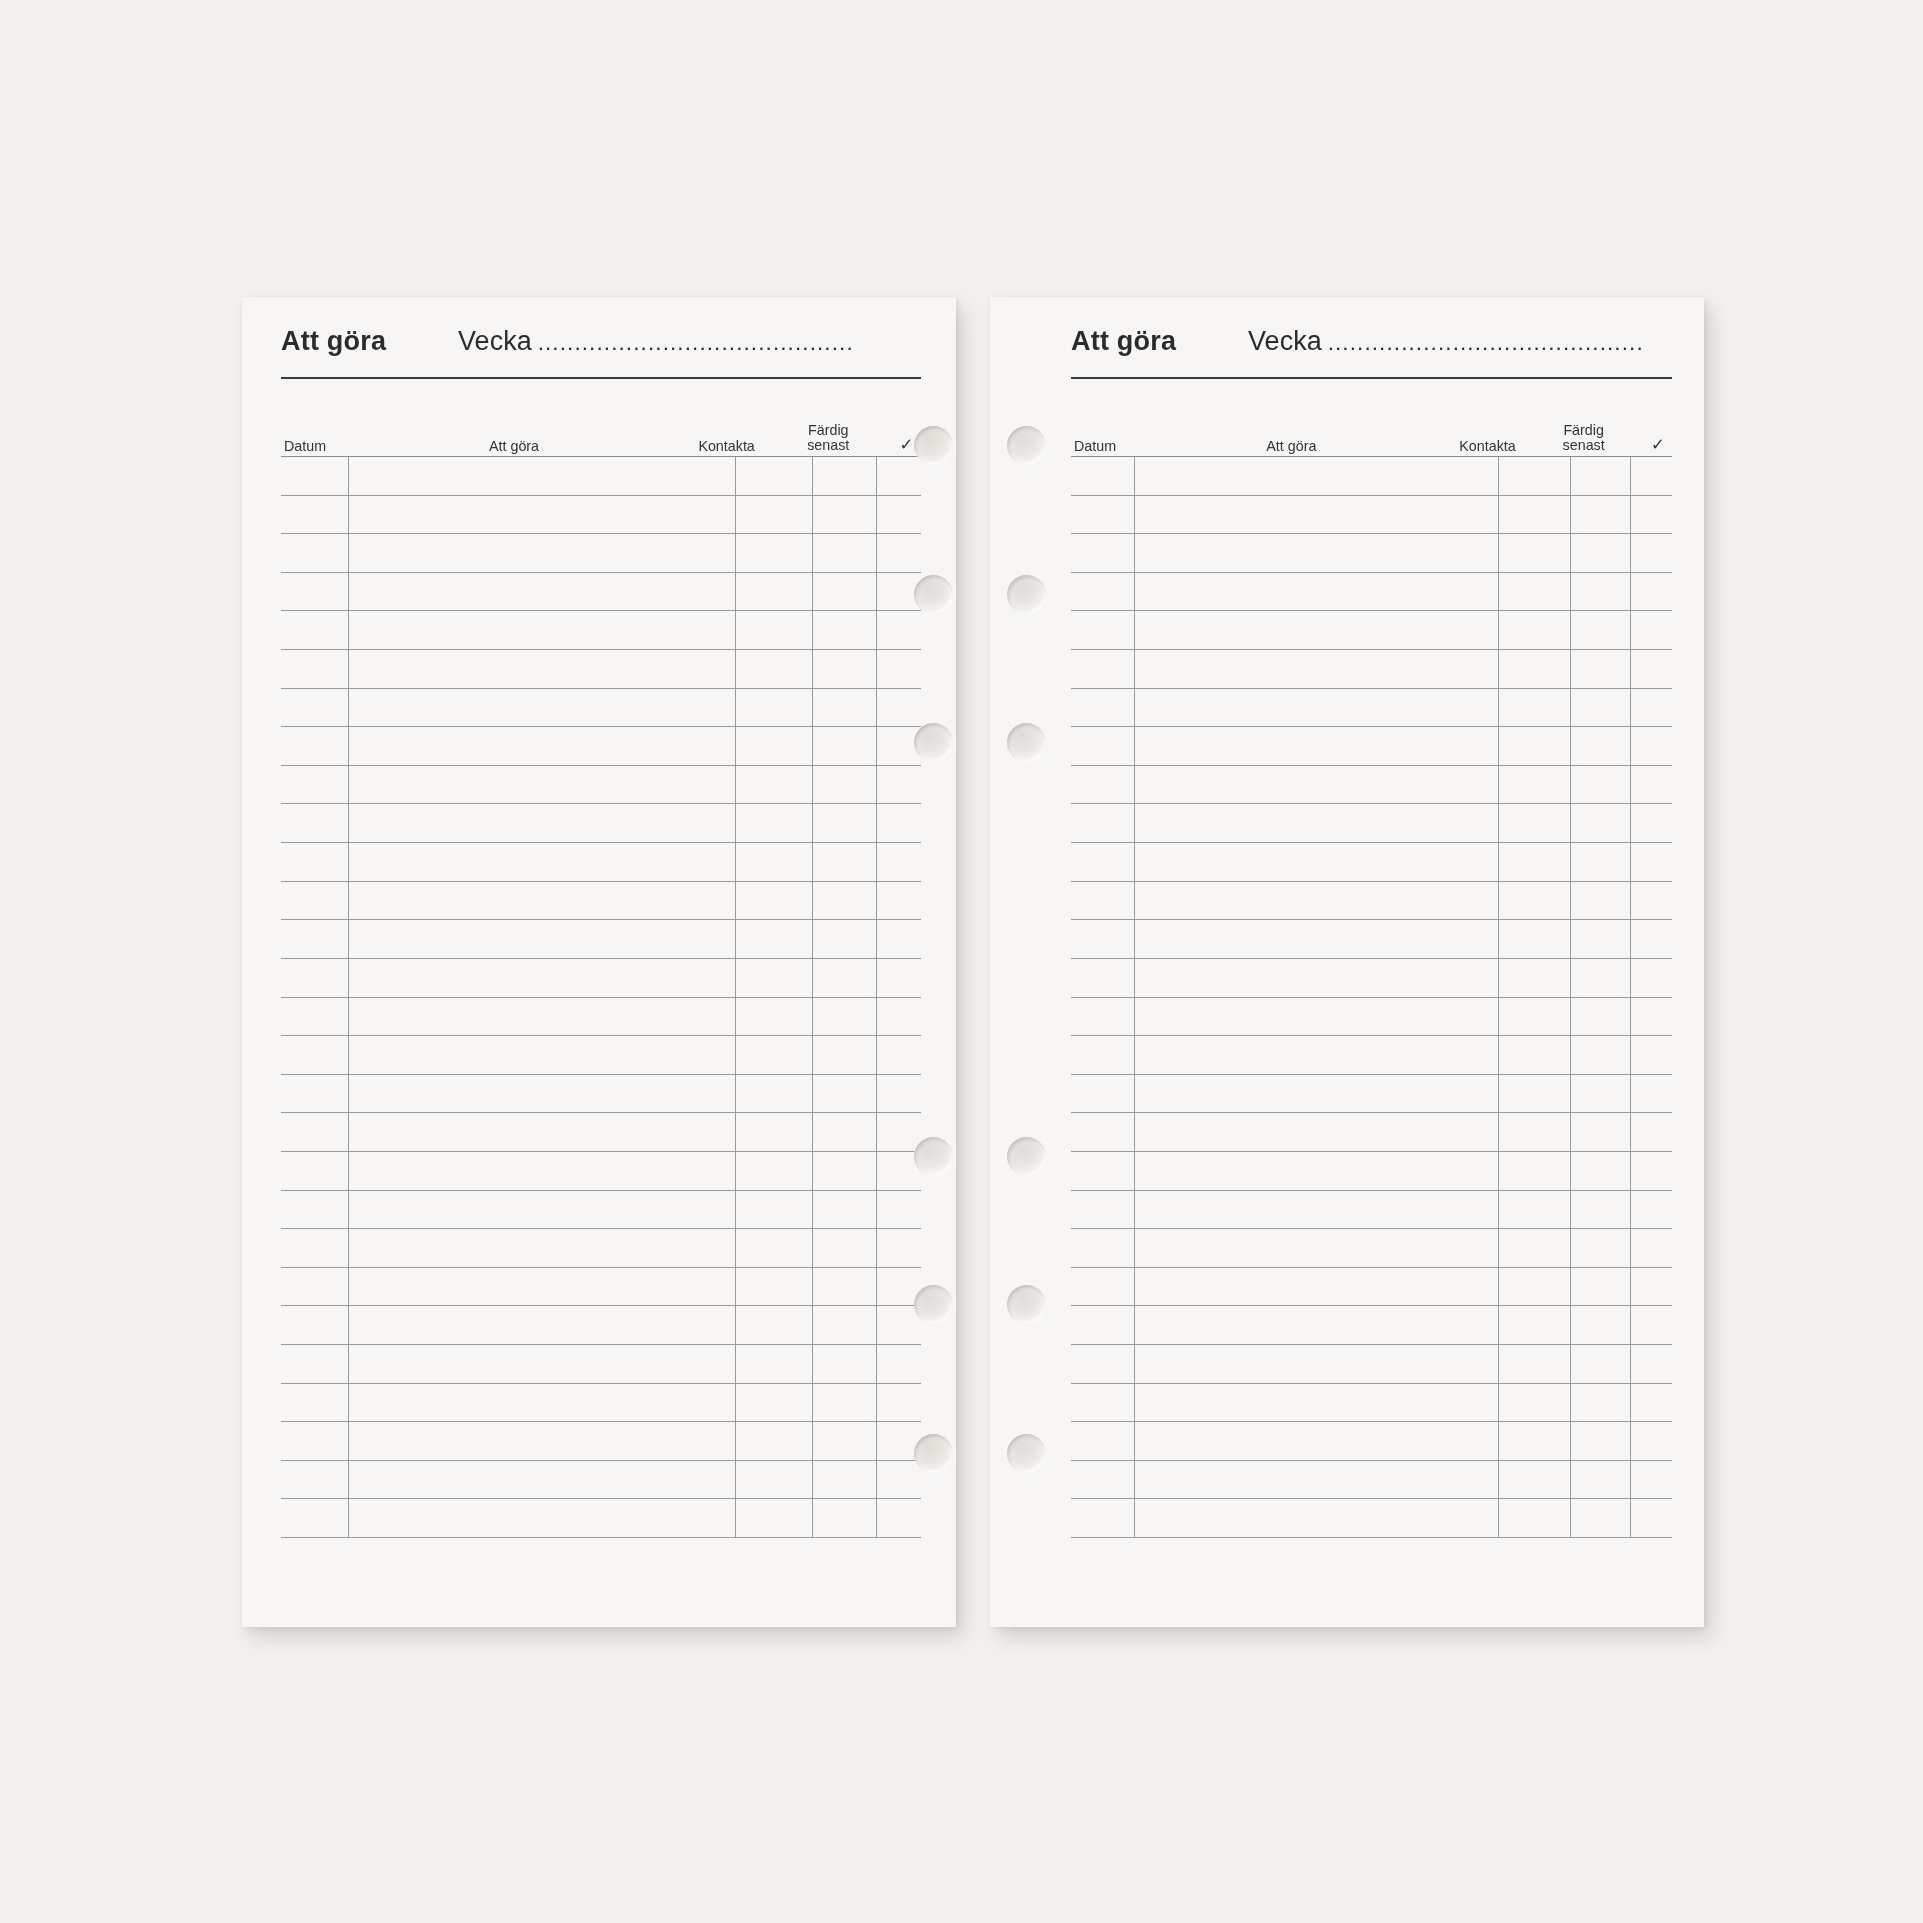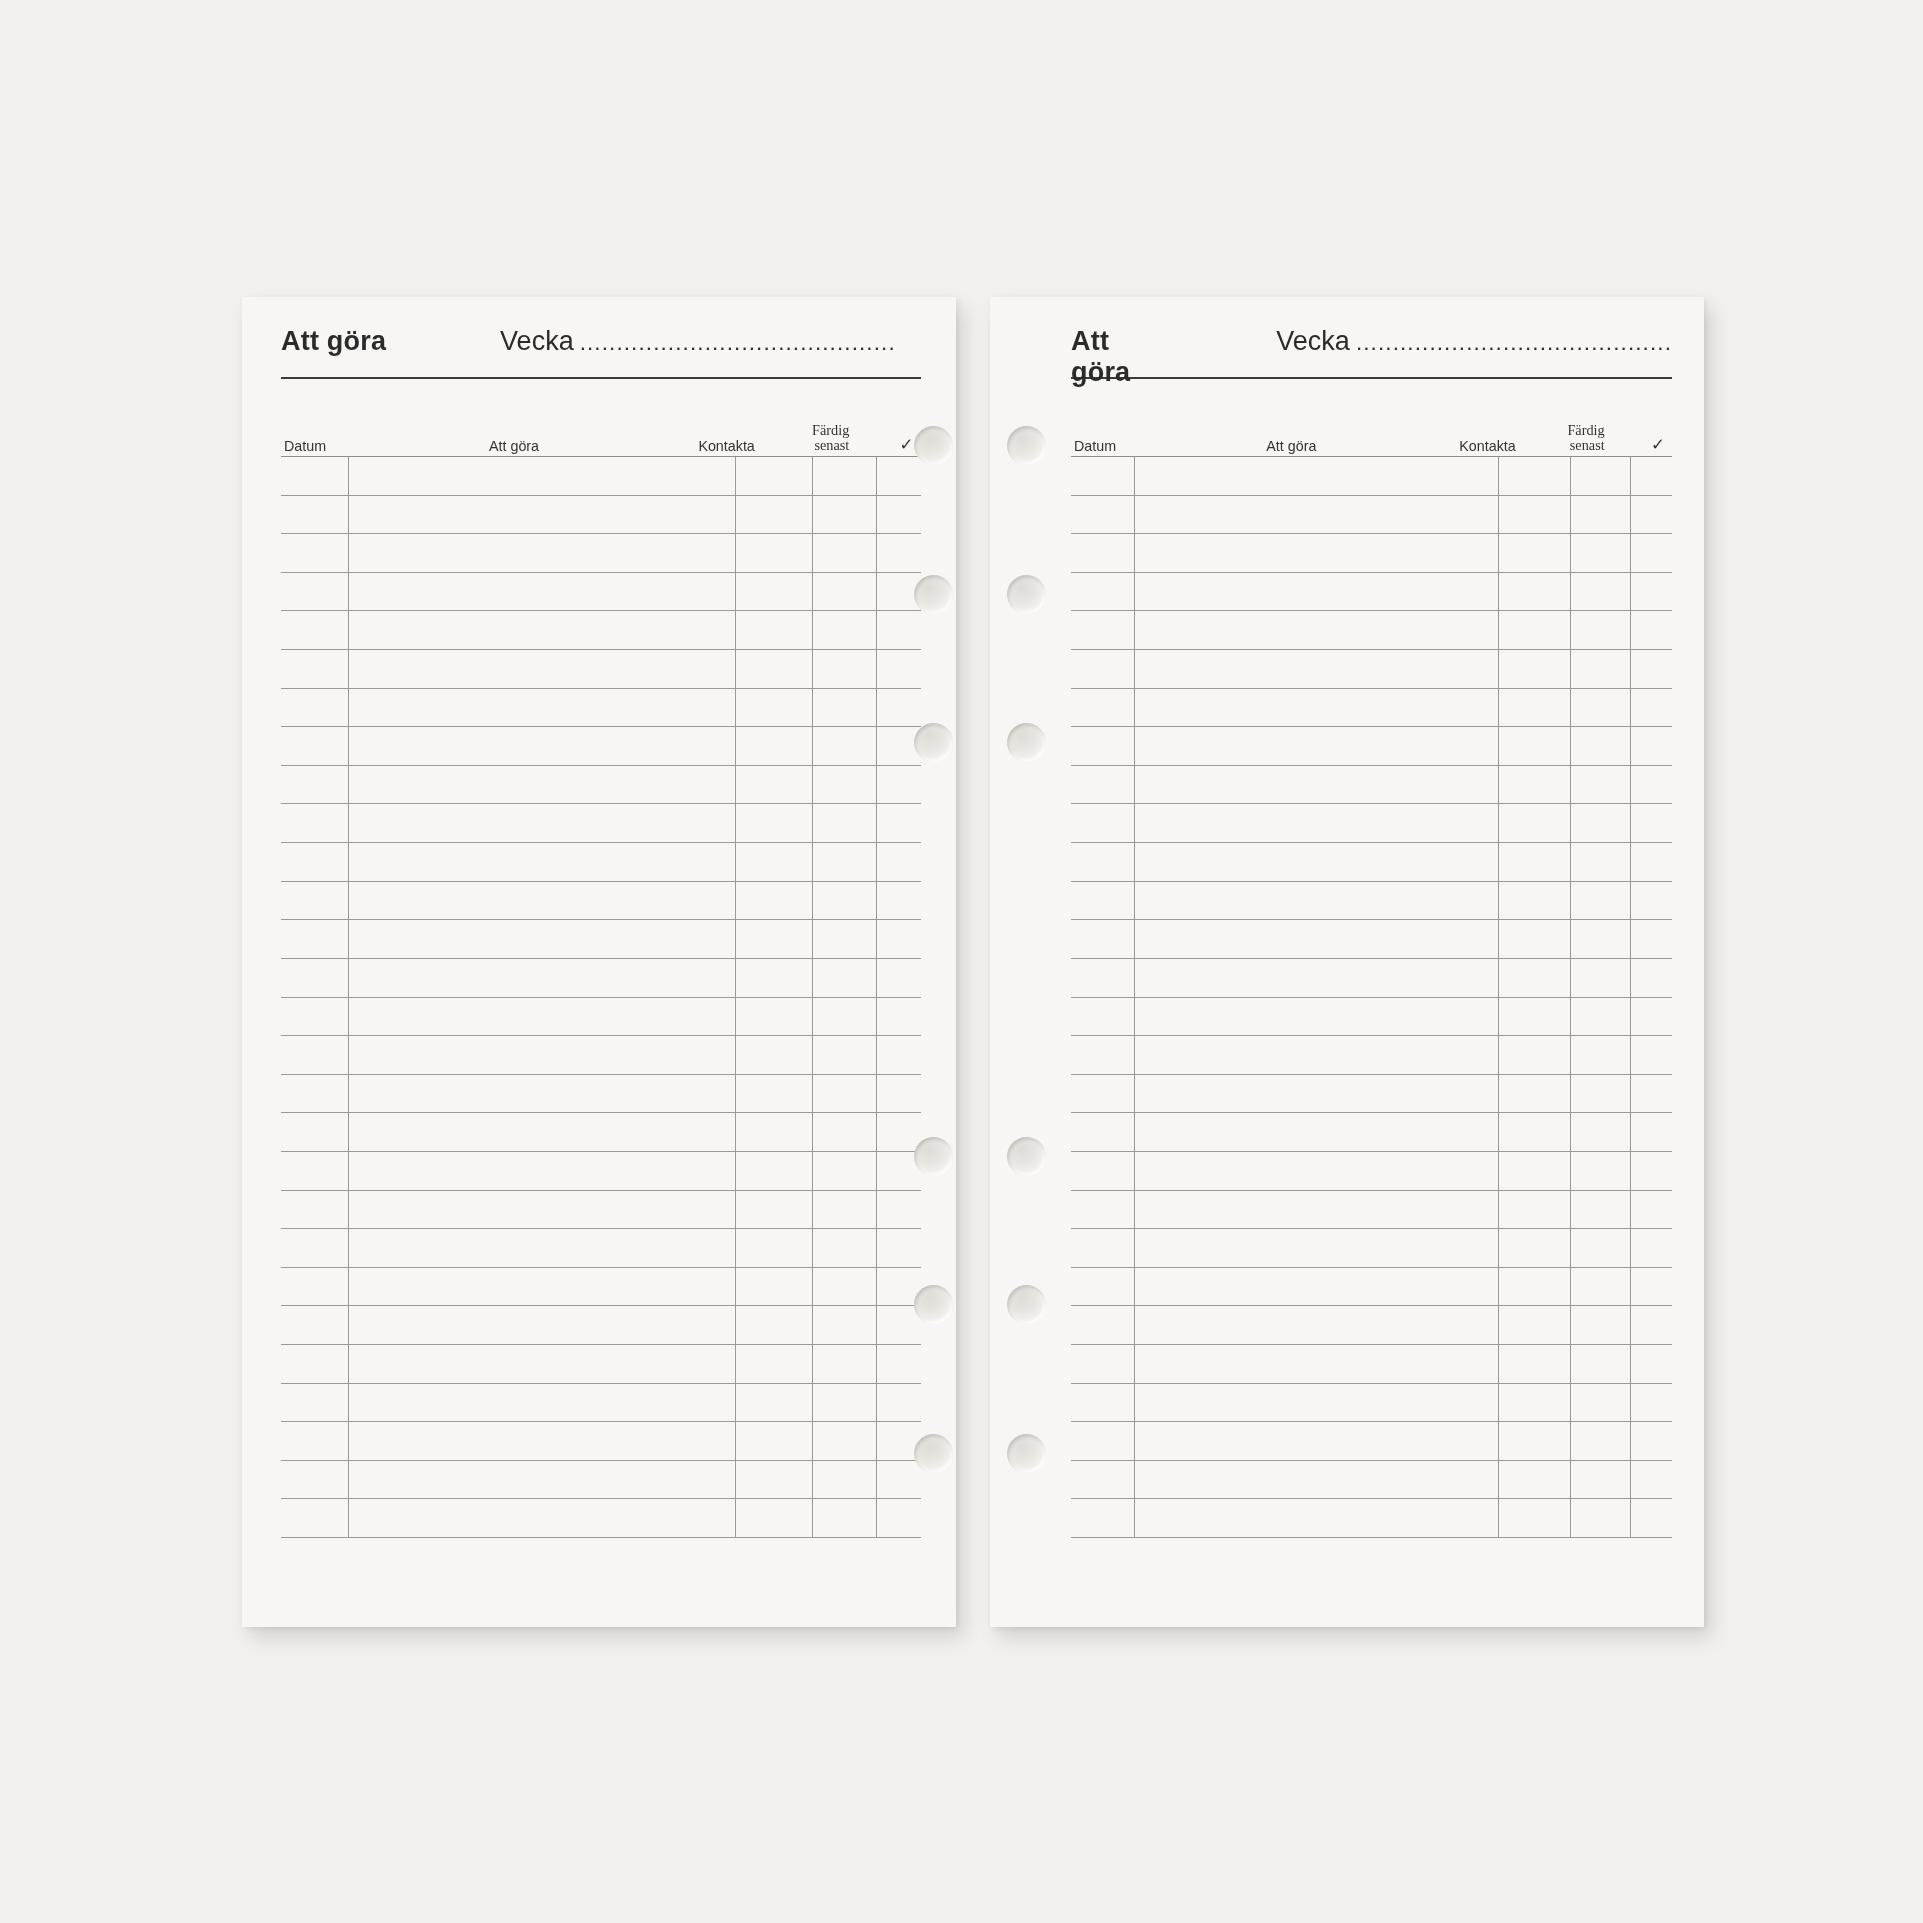"Vecka" .week-wrap { margin-left: 114px -> 72px }
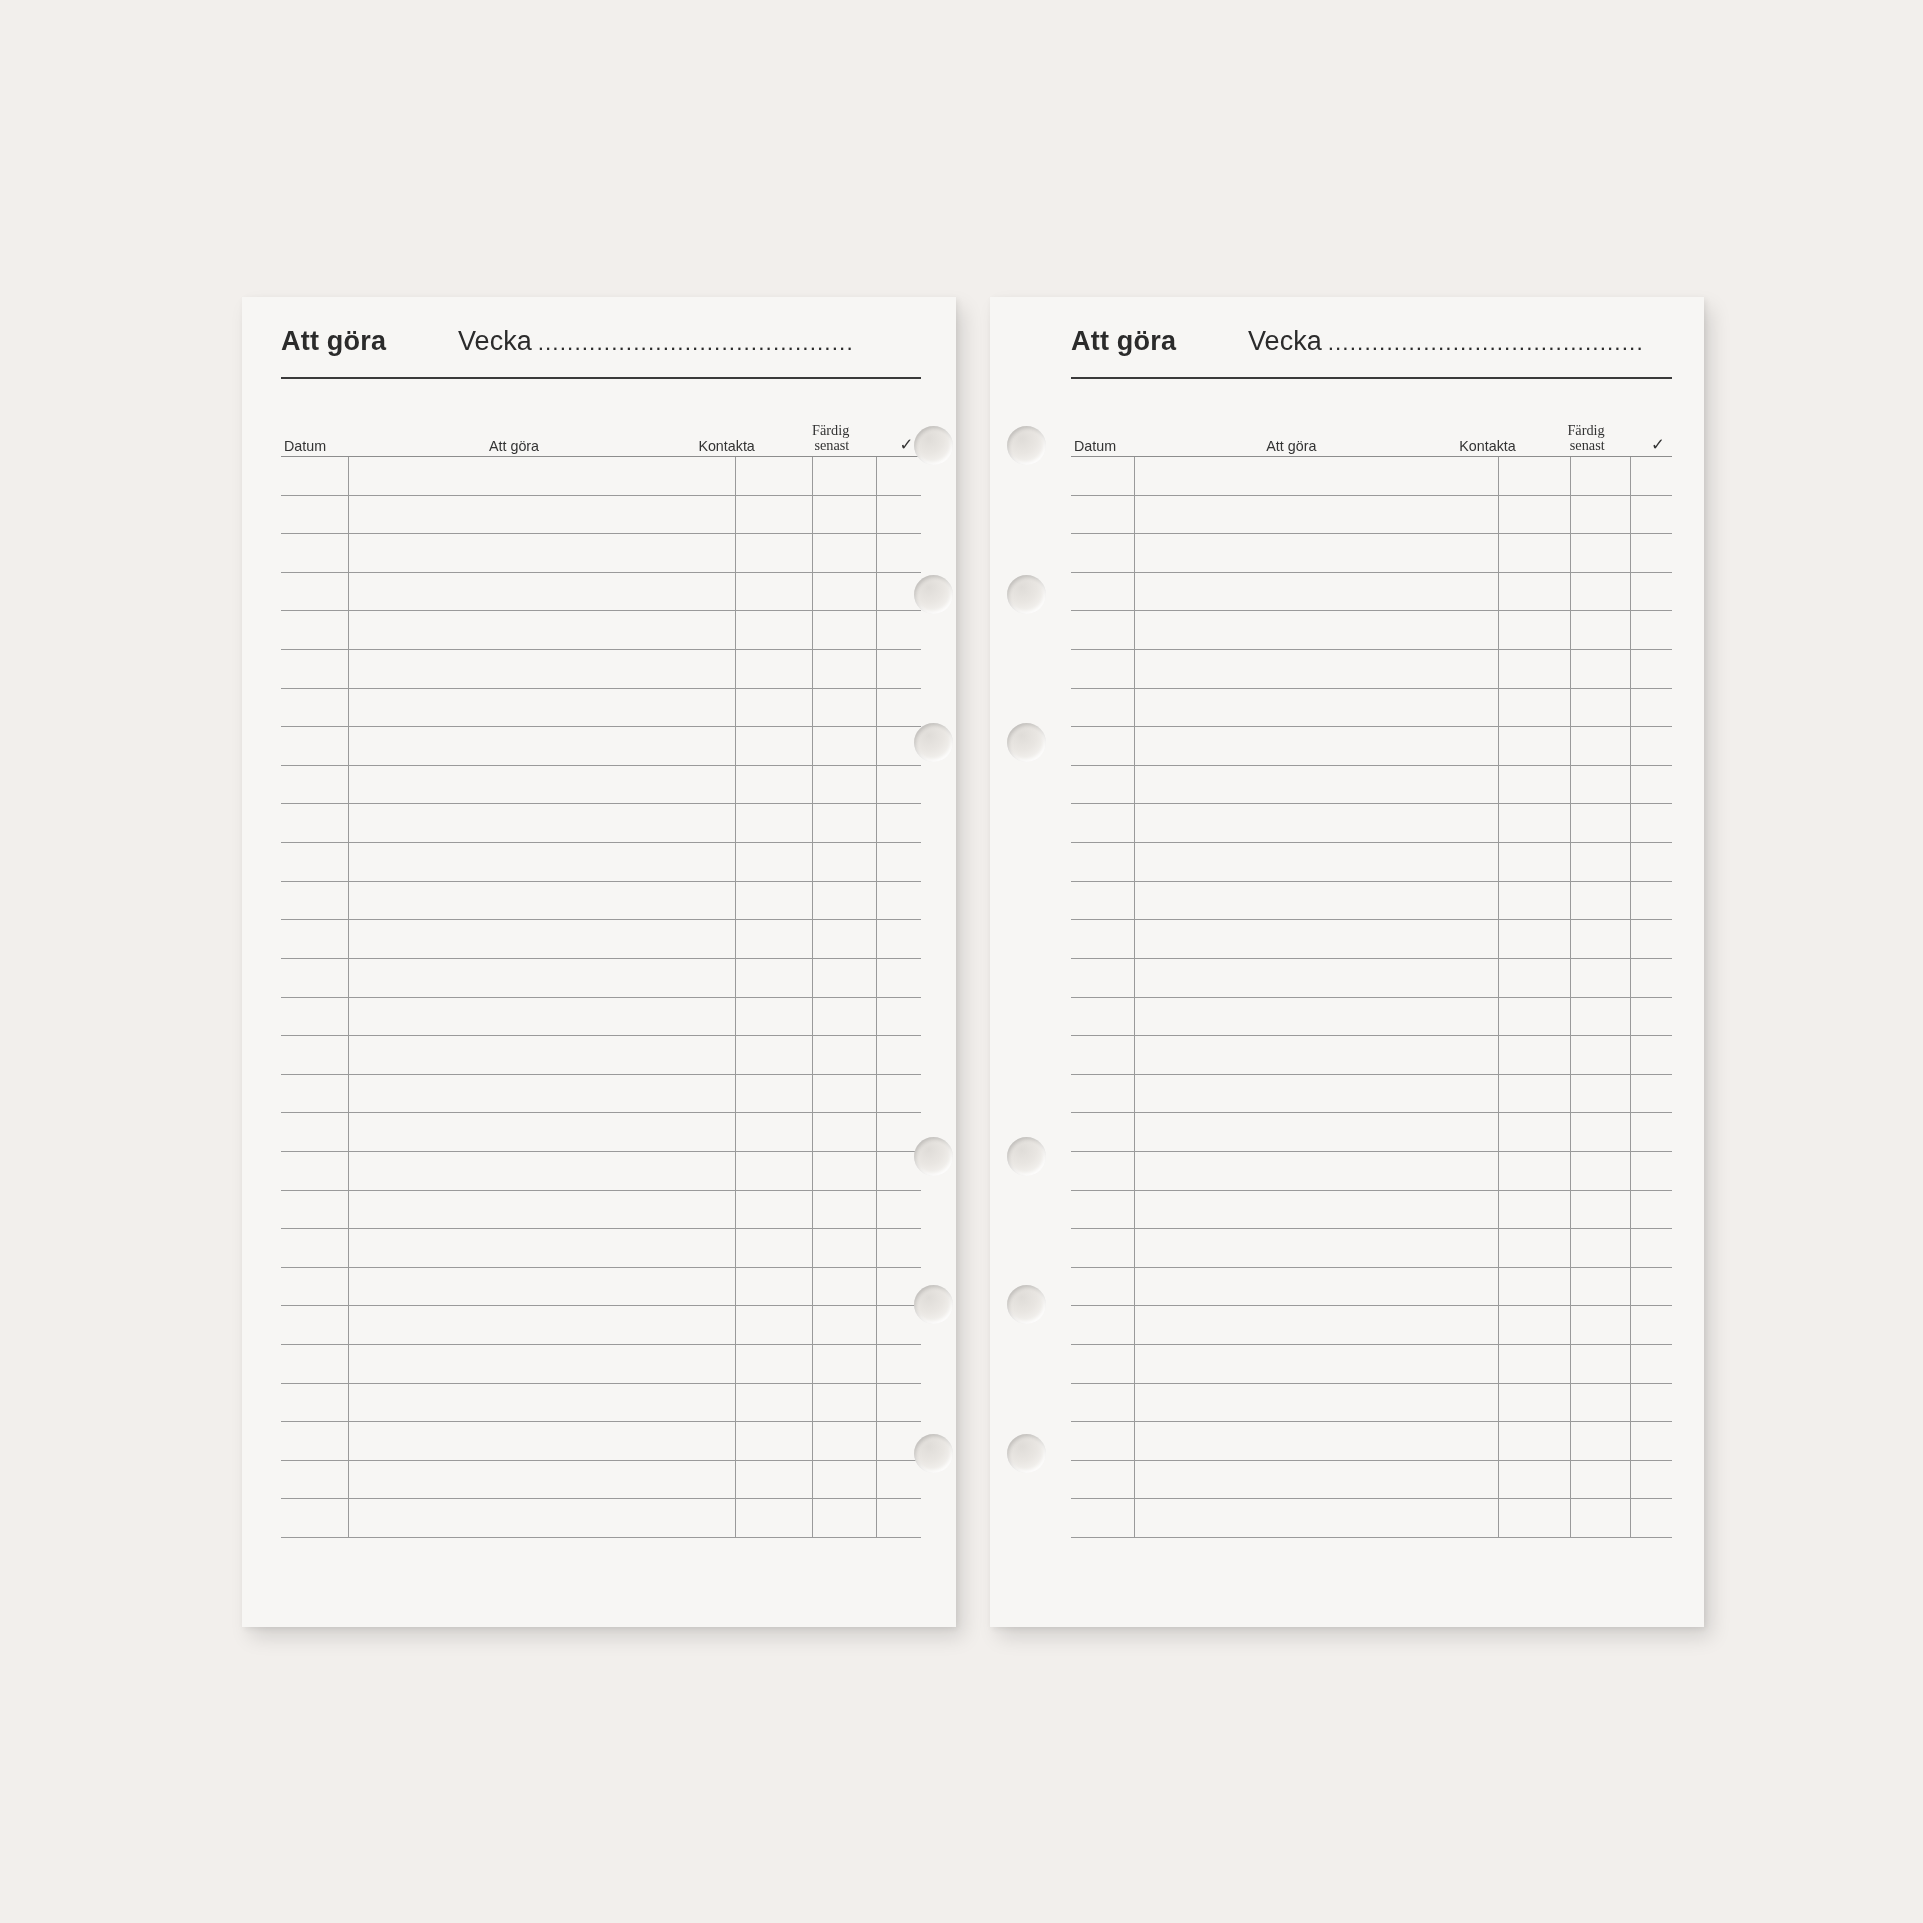"Färdig" .ch-fardig { font-family: Liberation Serif, serif -> none; text-align: right -> center }
